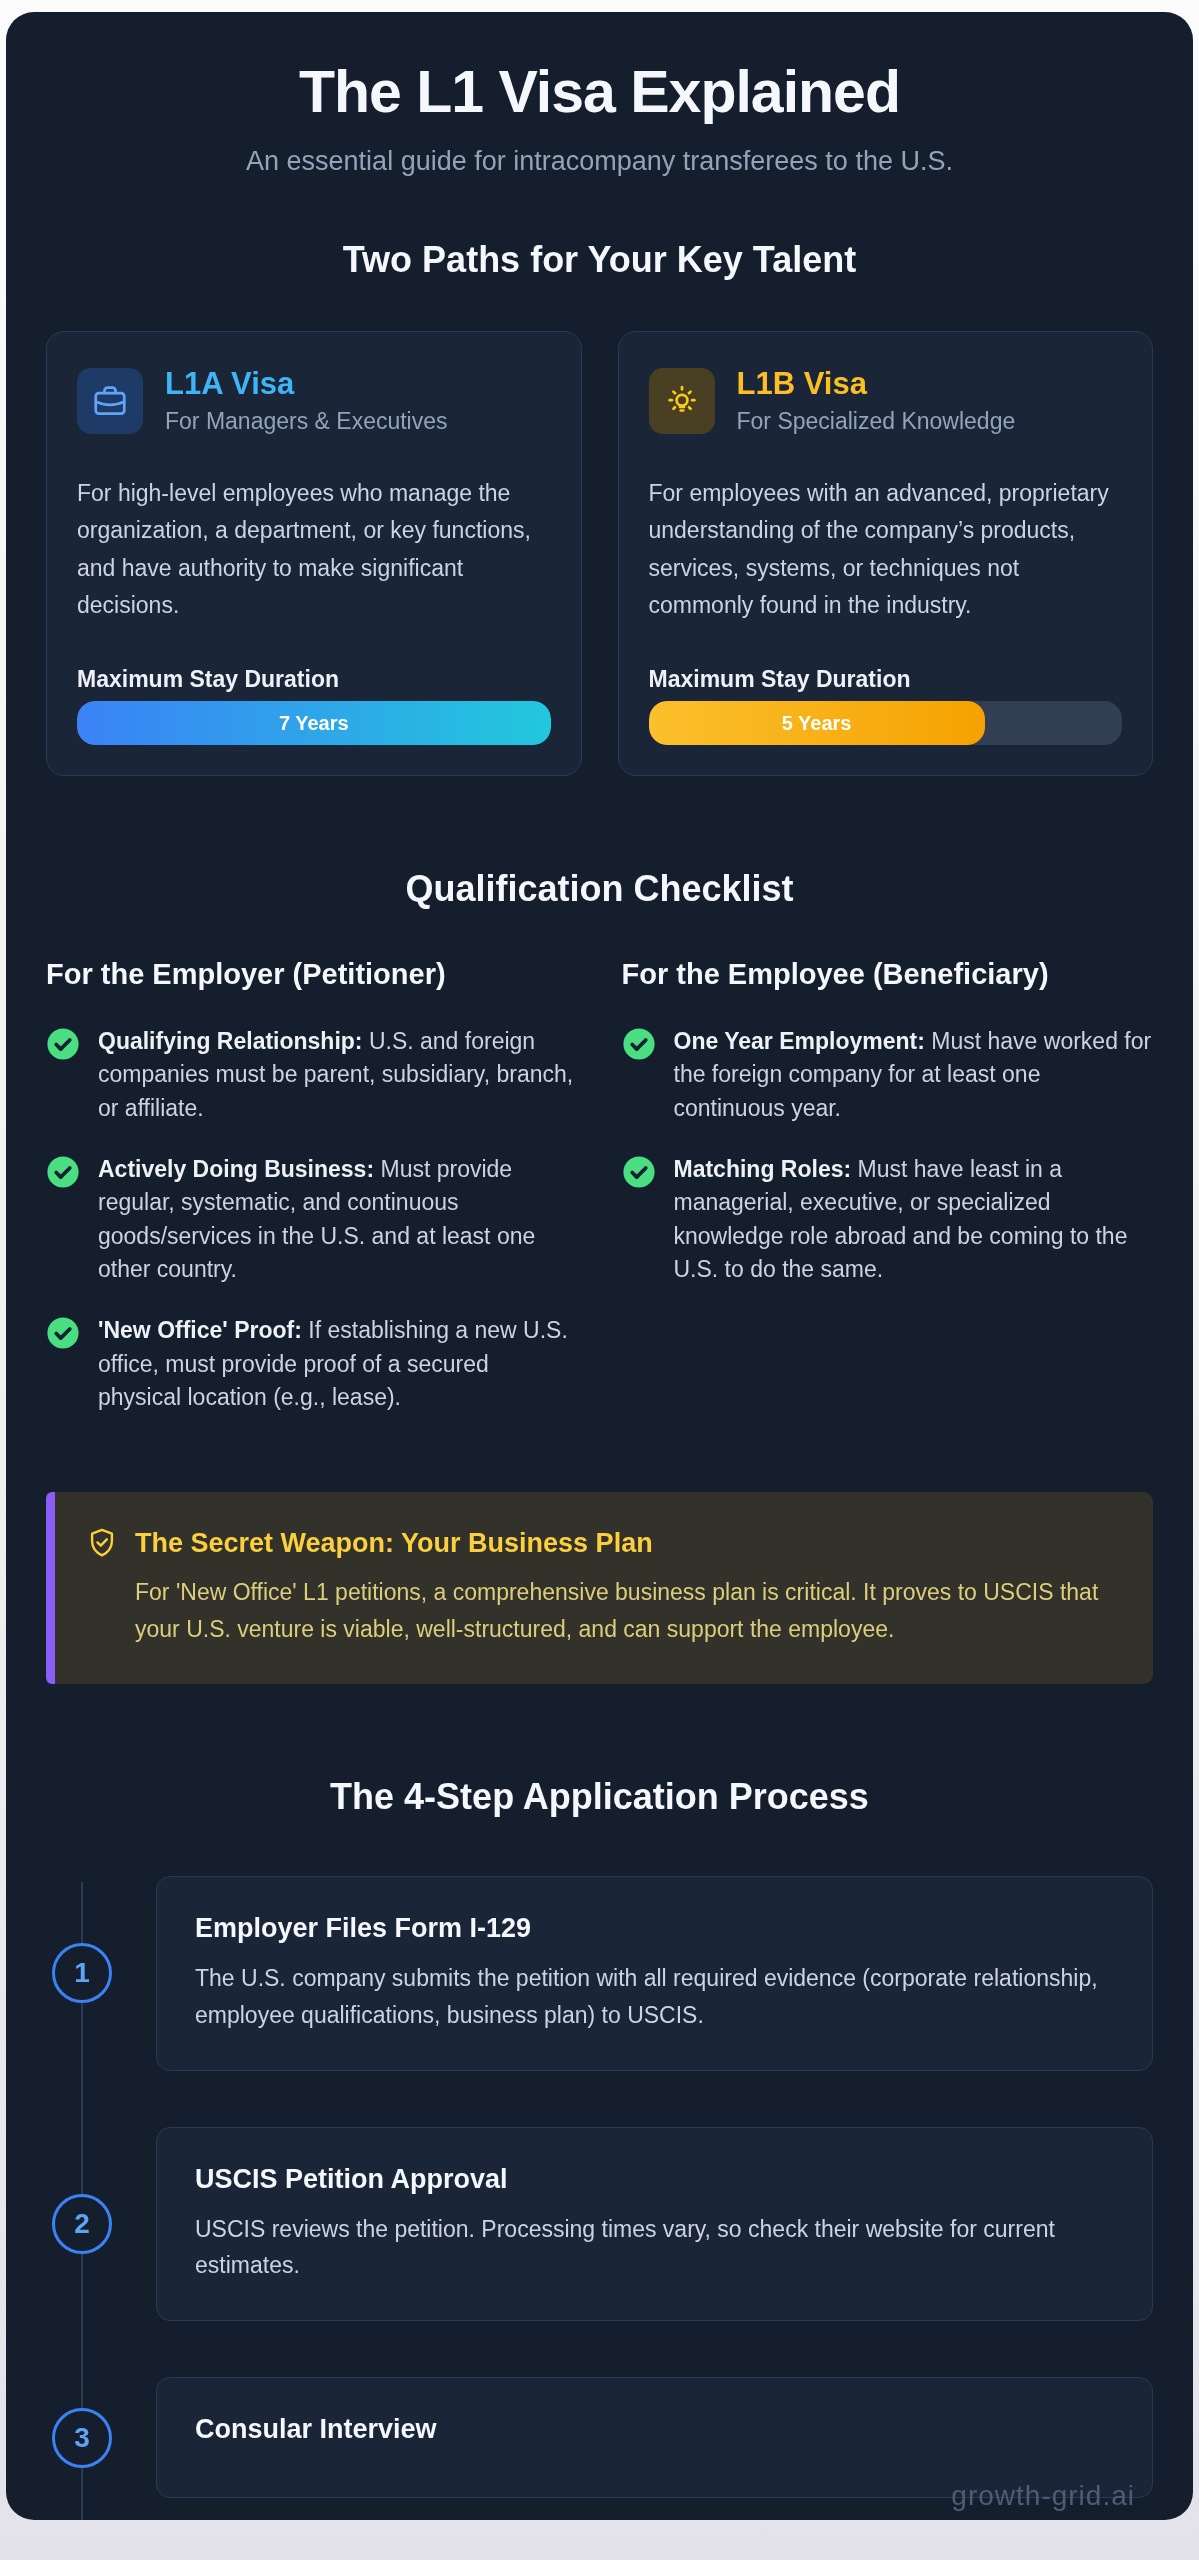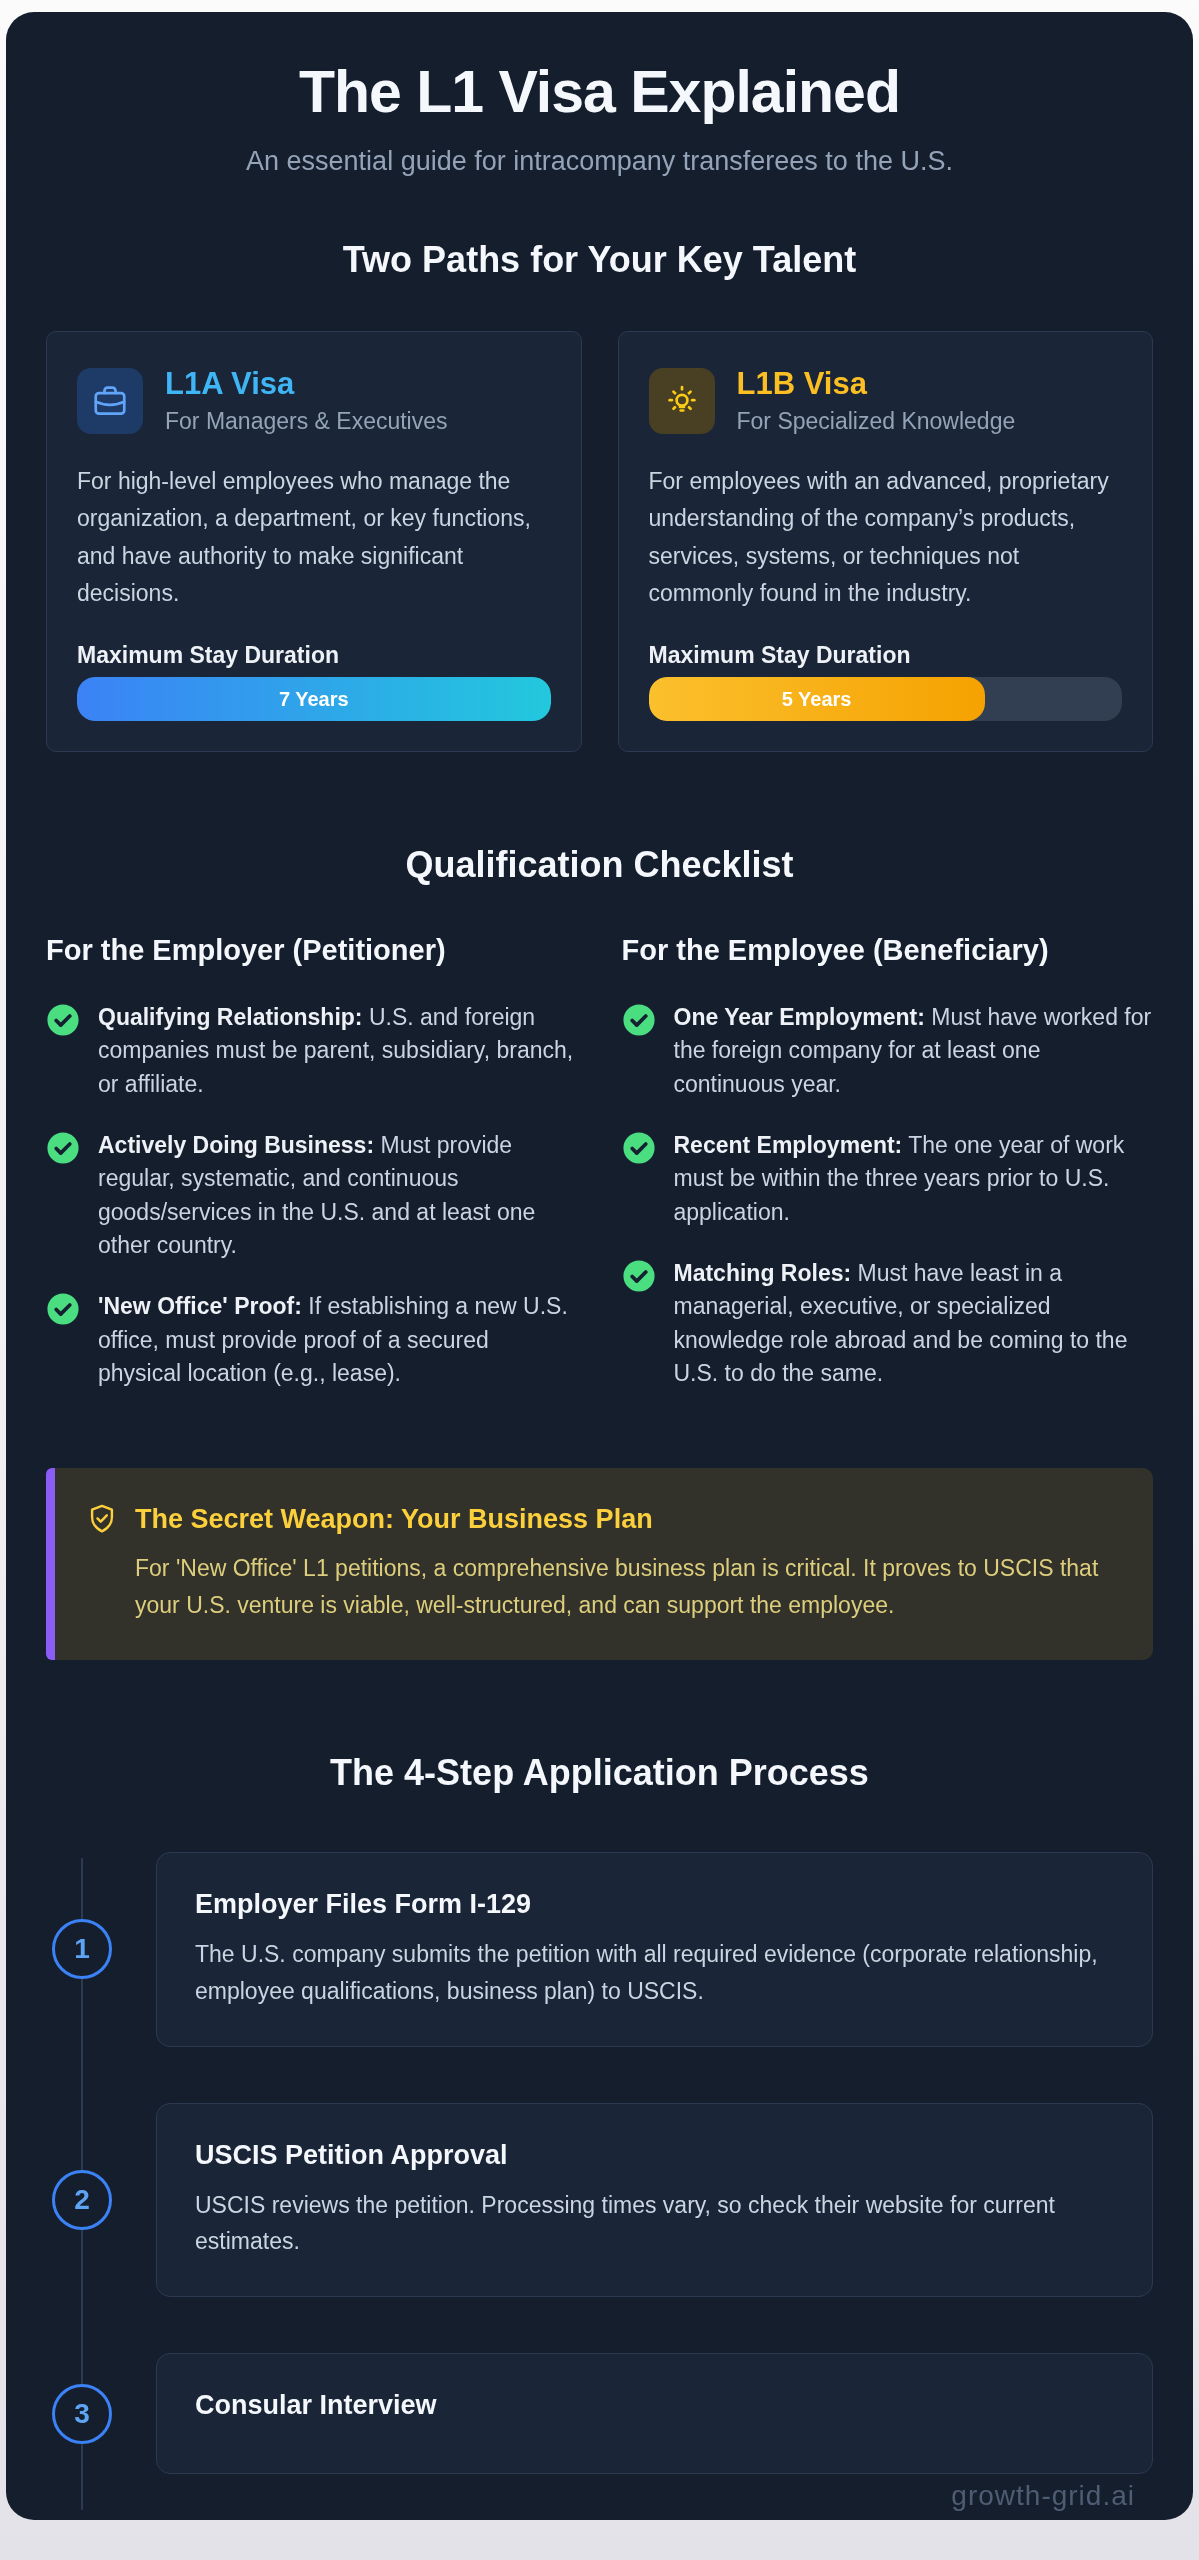"L1A Visa" .visa-card { border-radius: 10px -> 18px; gap: none -> 12px }
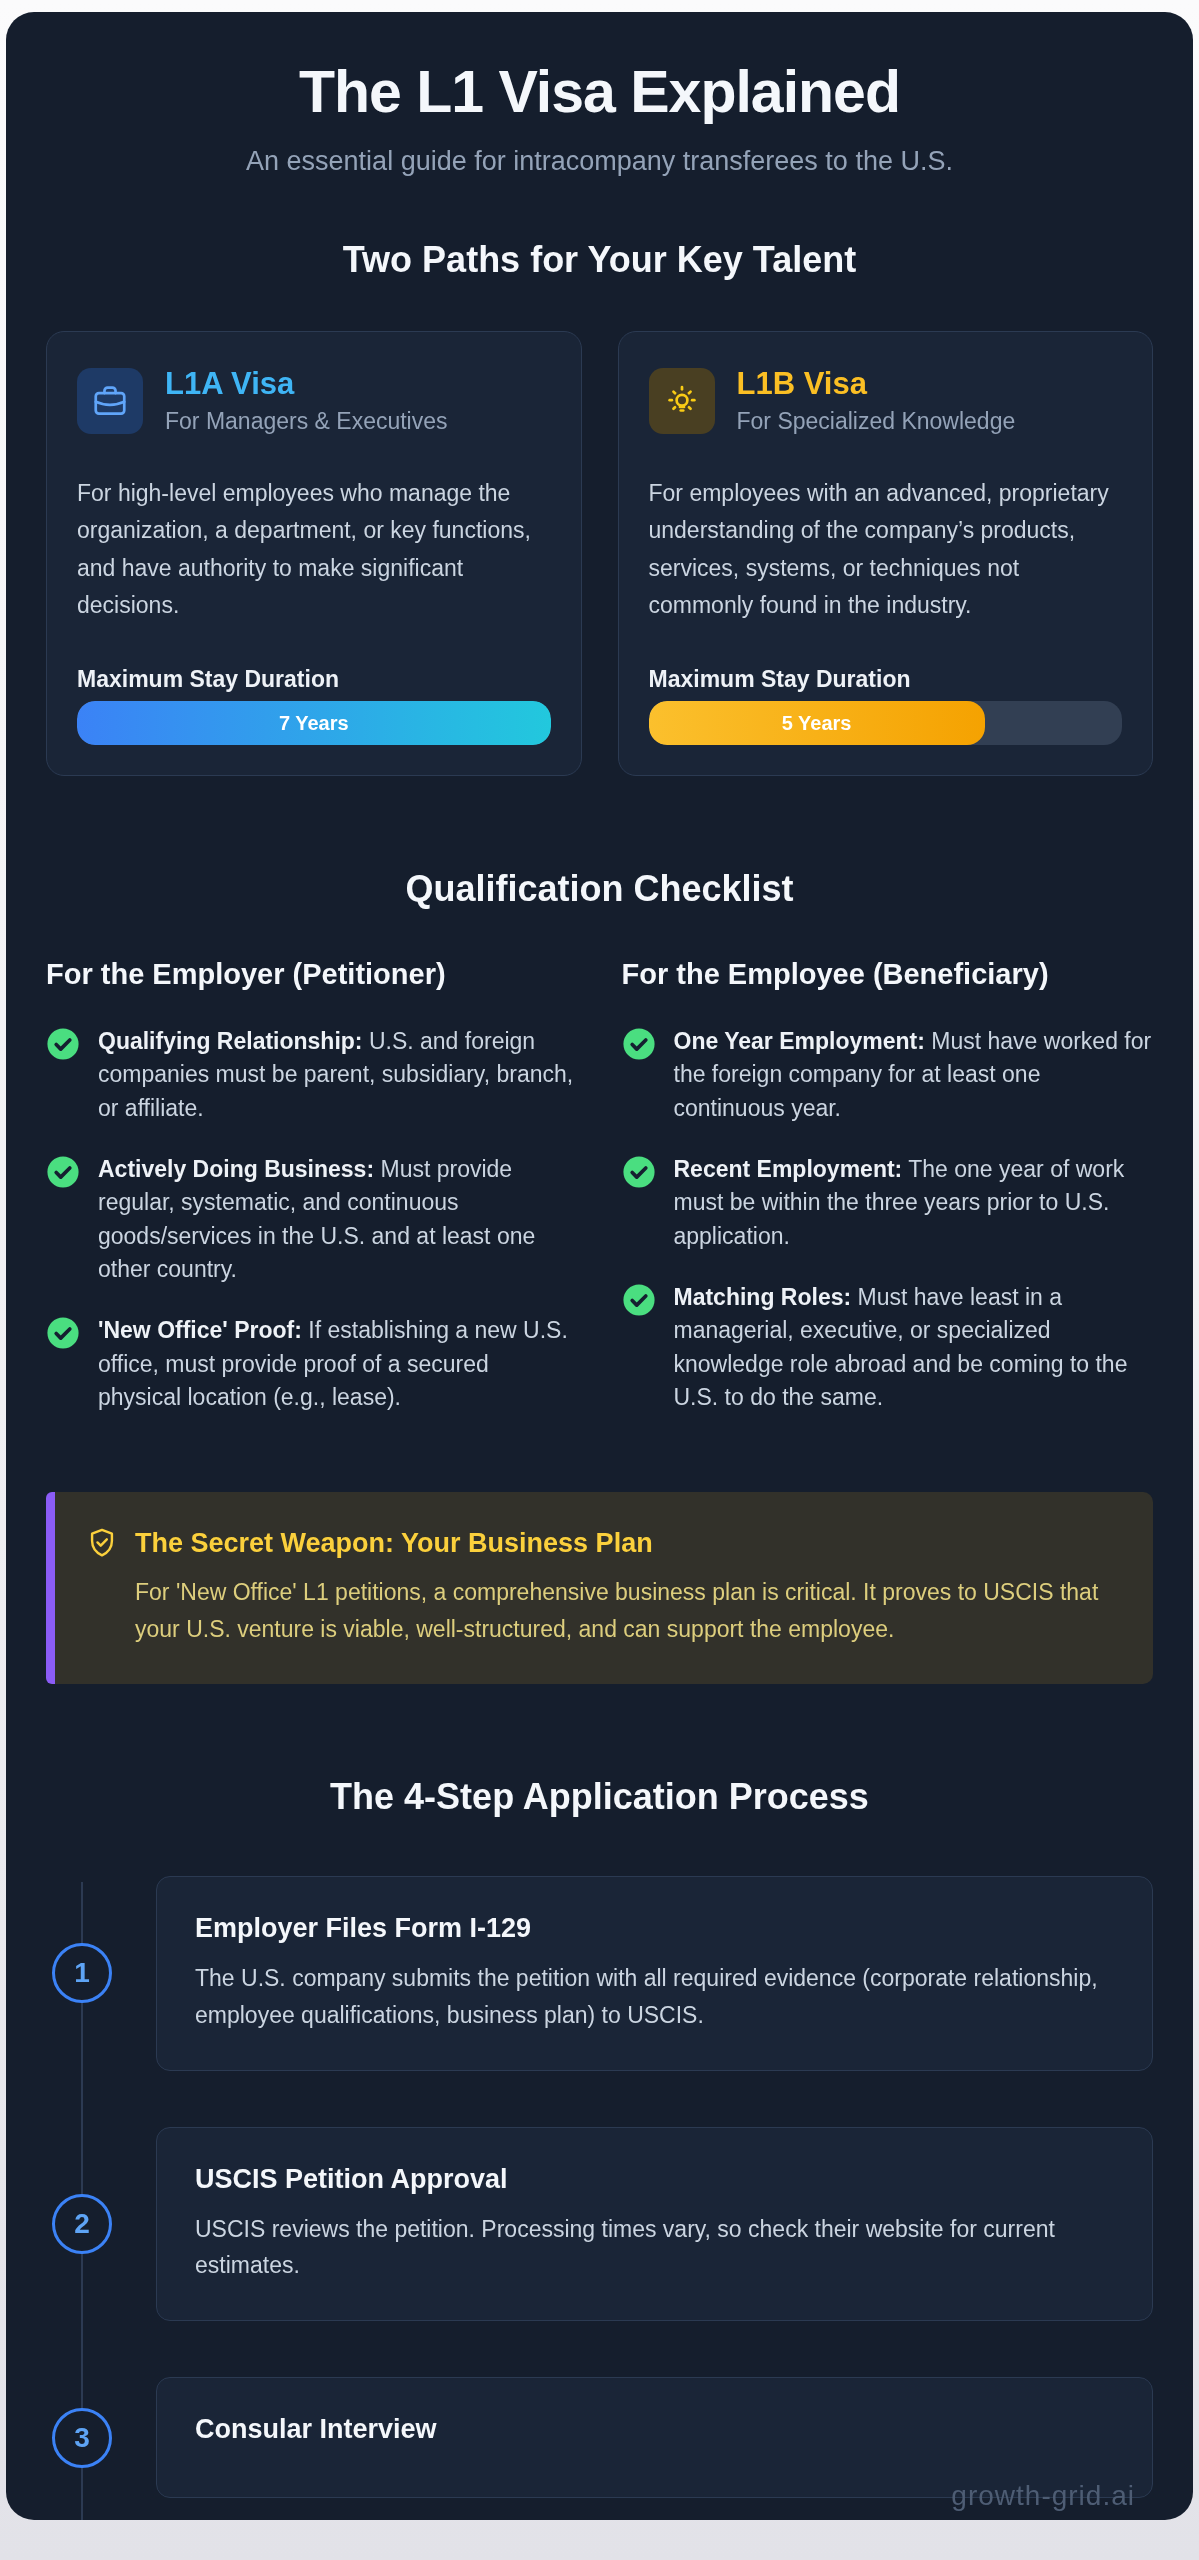"Recent Employment: The one year" div.check-item { html: <div> <span> <svg> <circle></circle> <polyline></polyline> </svg> </span> <div> <span>Recent Employment:</span> <span>The one year of work must be within the three years prior to U.S. application.</span> </div> </div> -> none }
